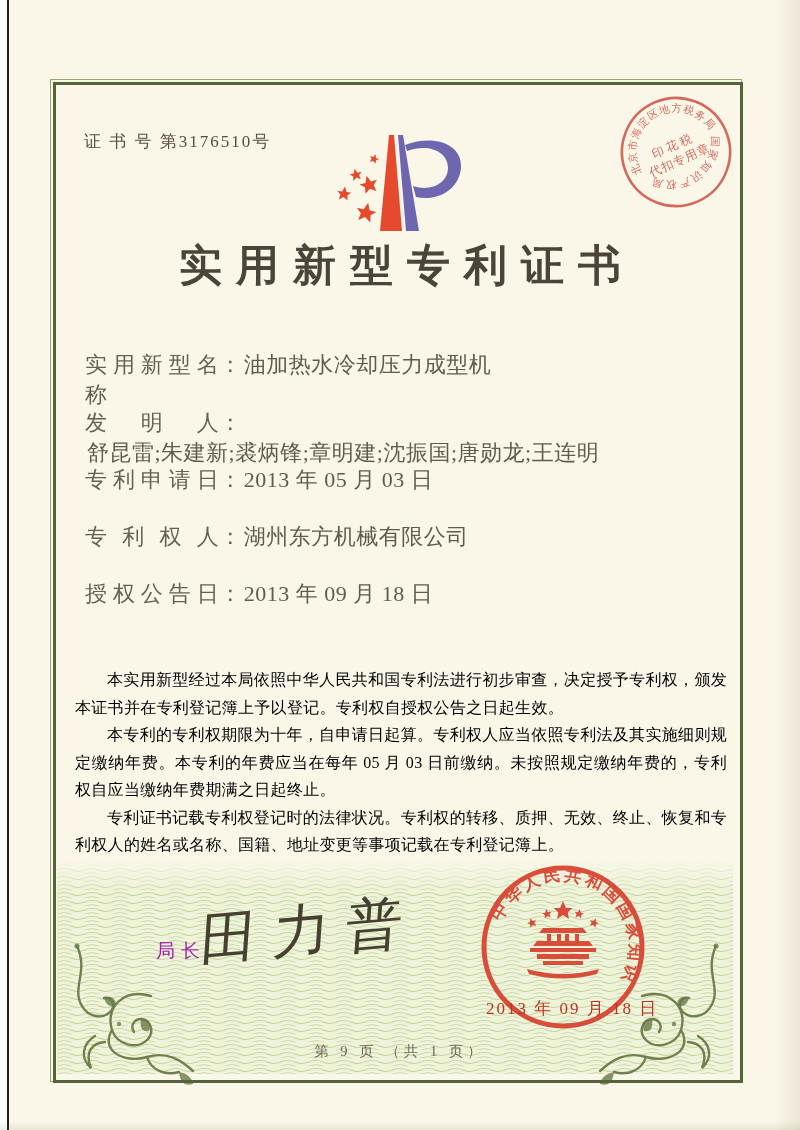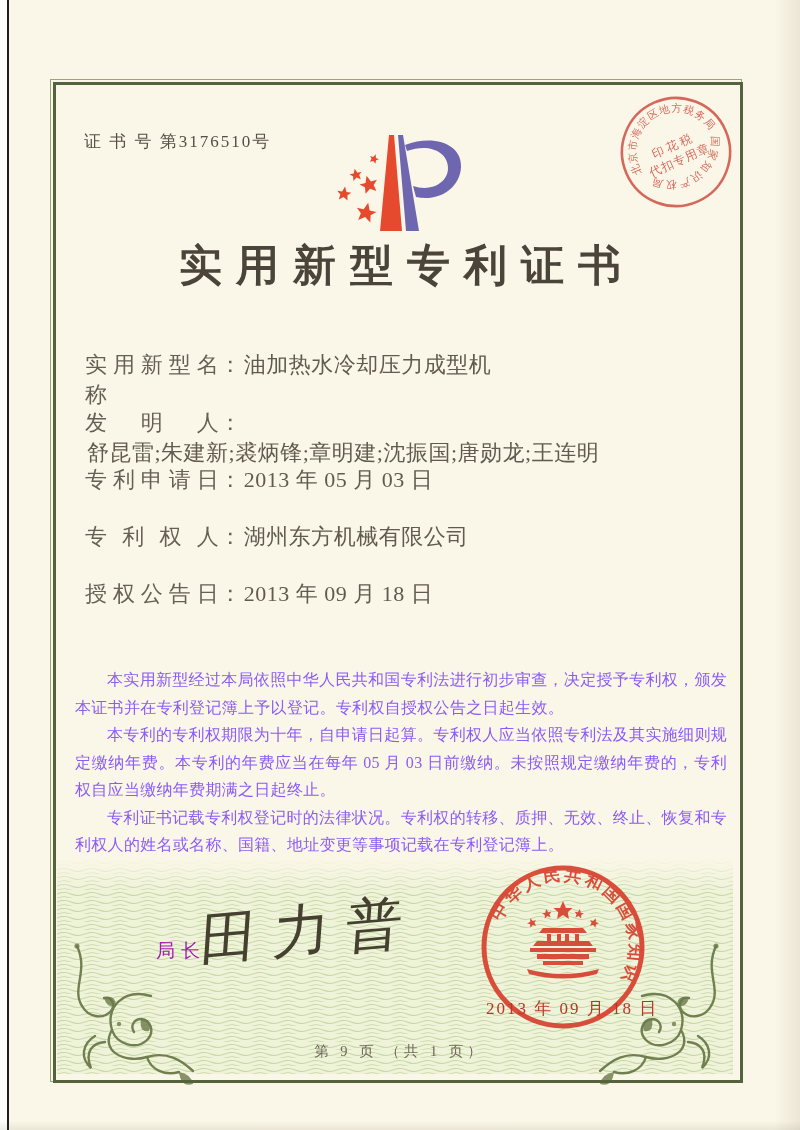"本实用新型经过本局依照中华人民共和国专利法进行初步审查，决定授予专利权，颁发本证" .paragraphs p { color: #8b5cf6 -> #000000 }
